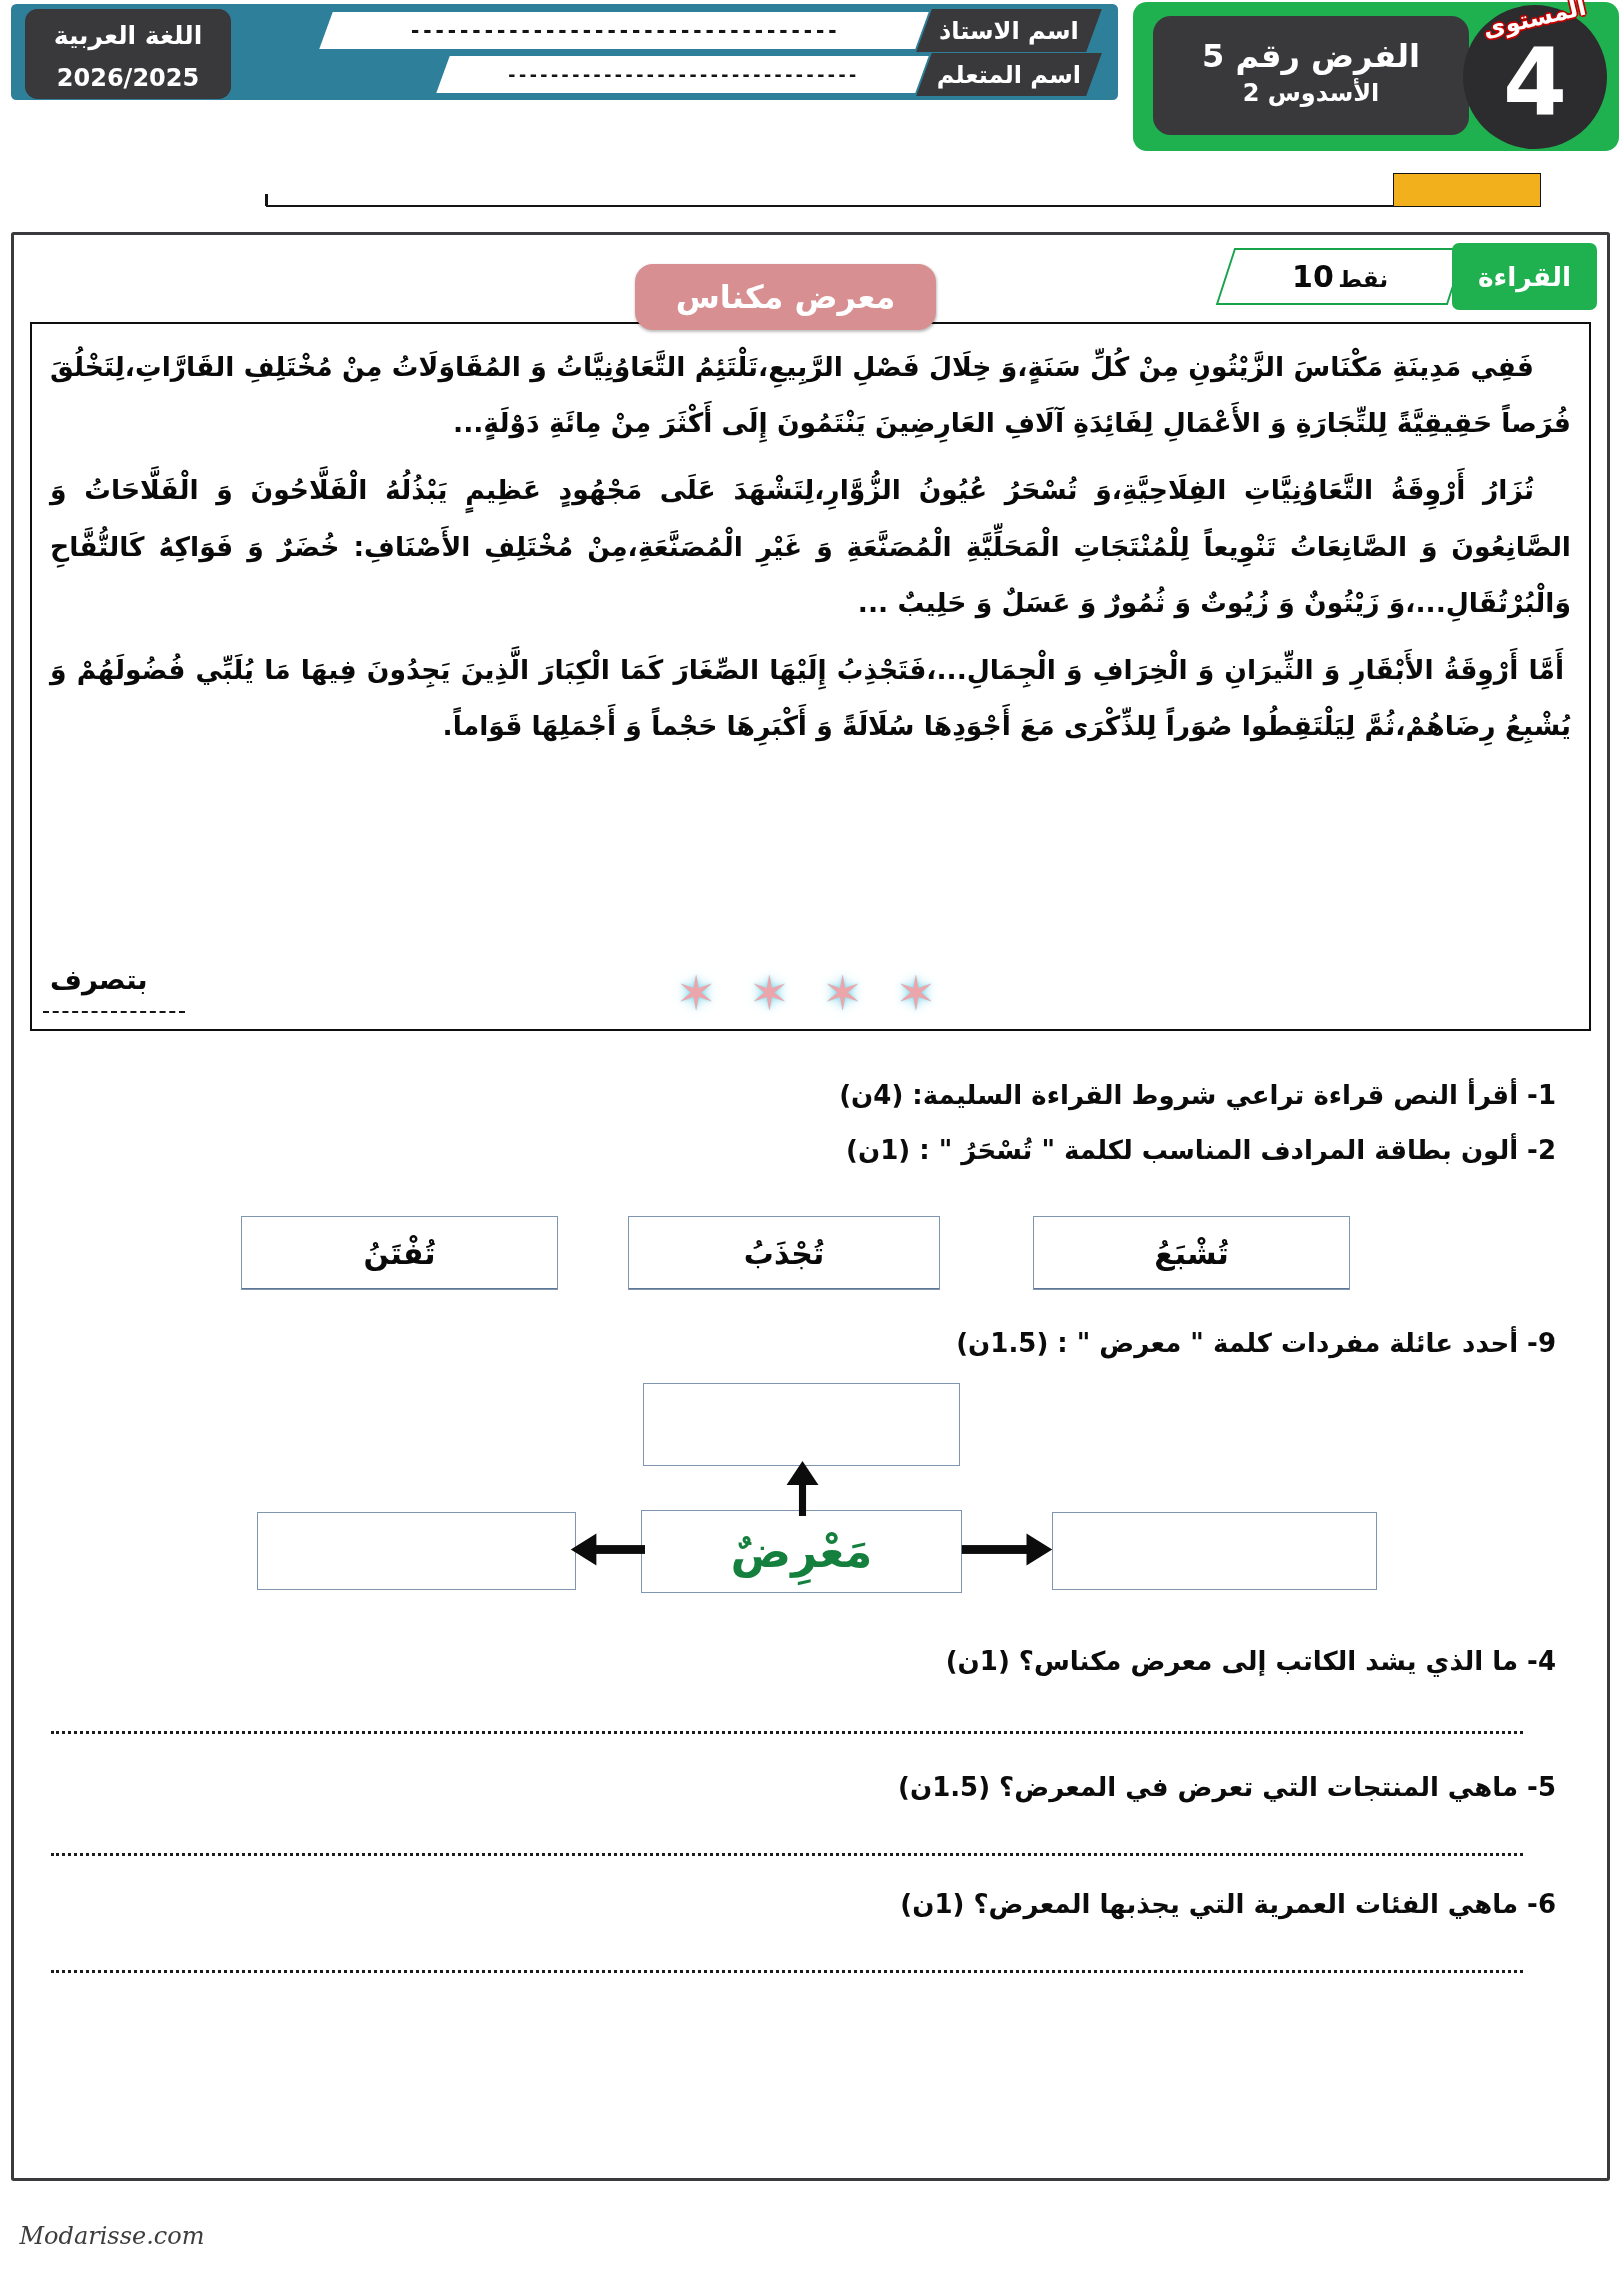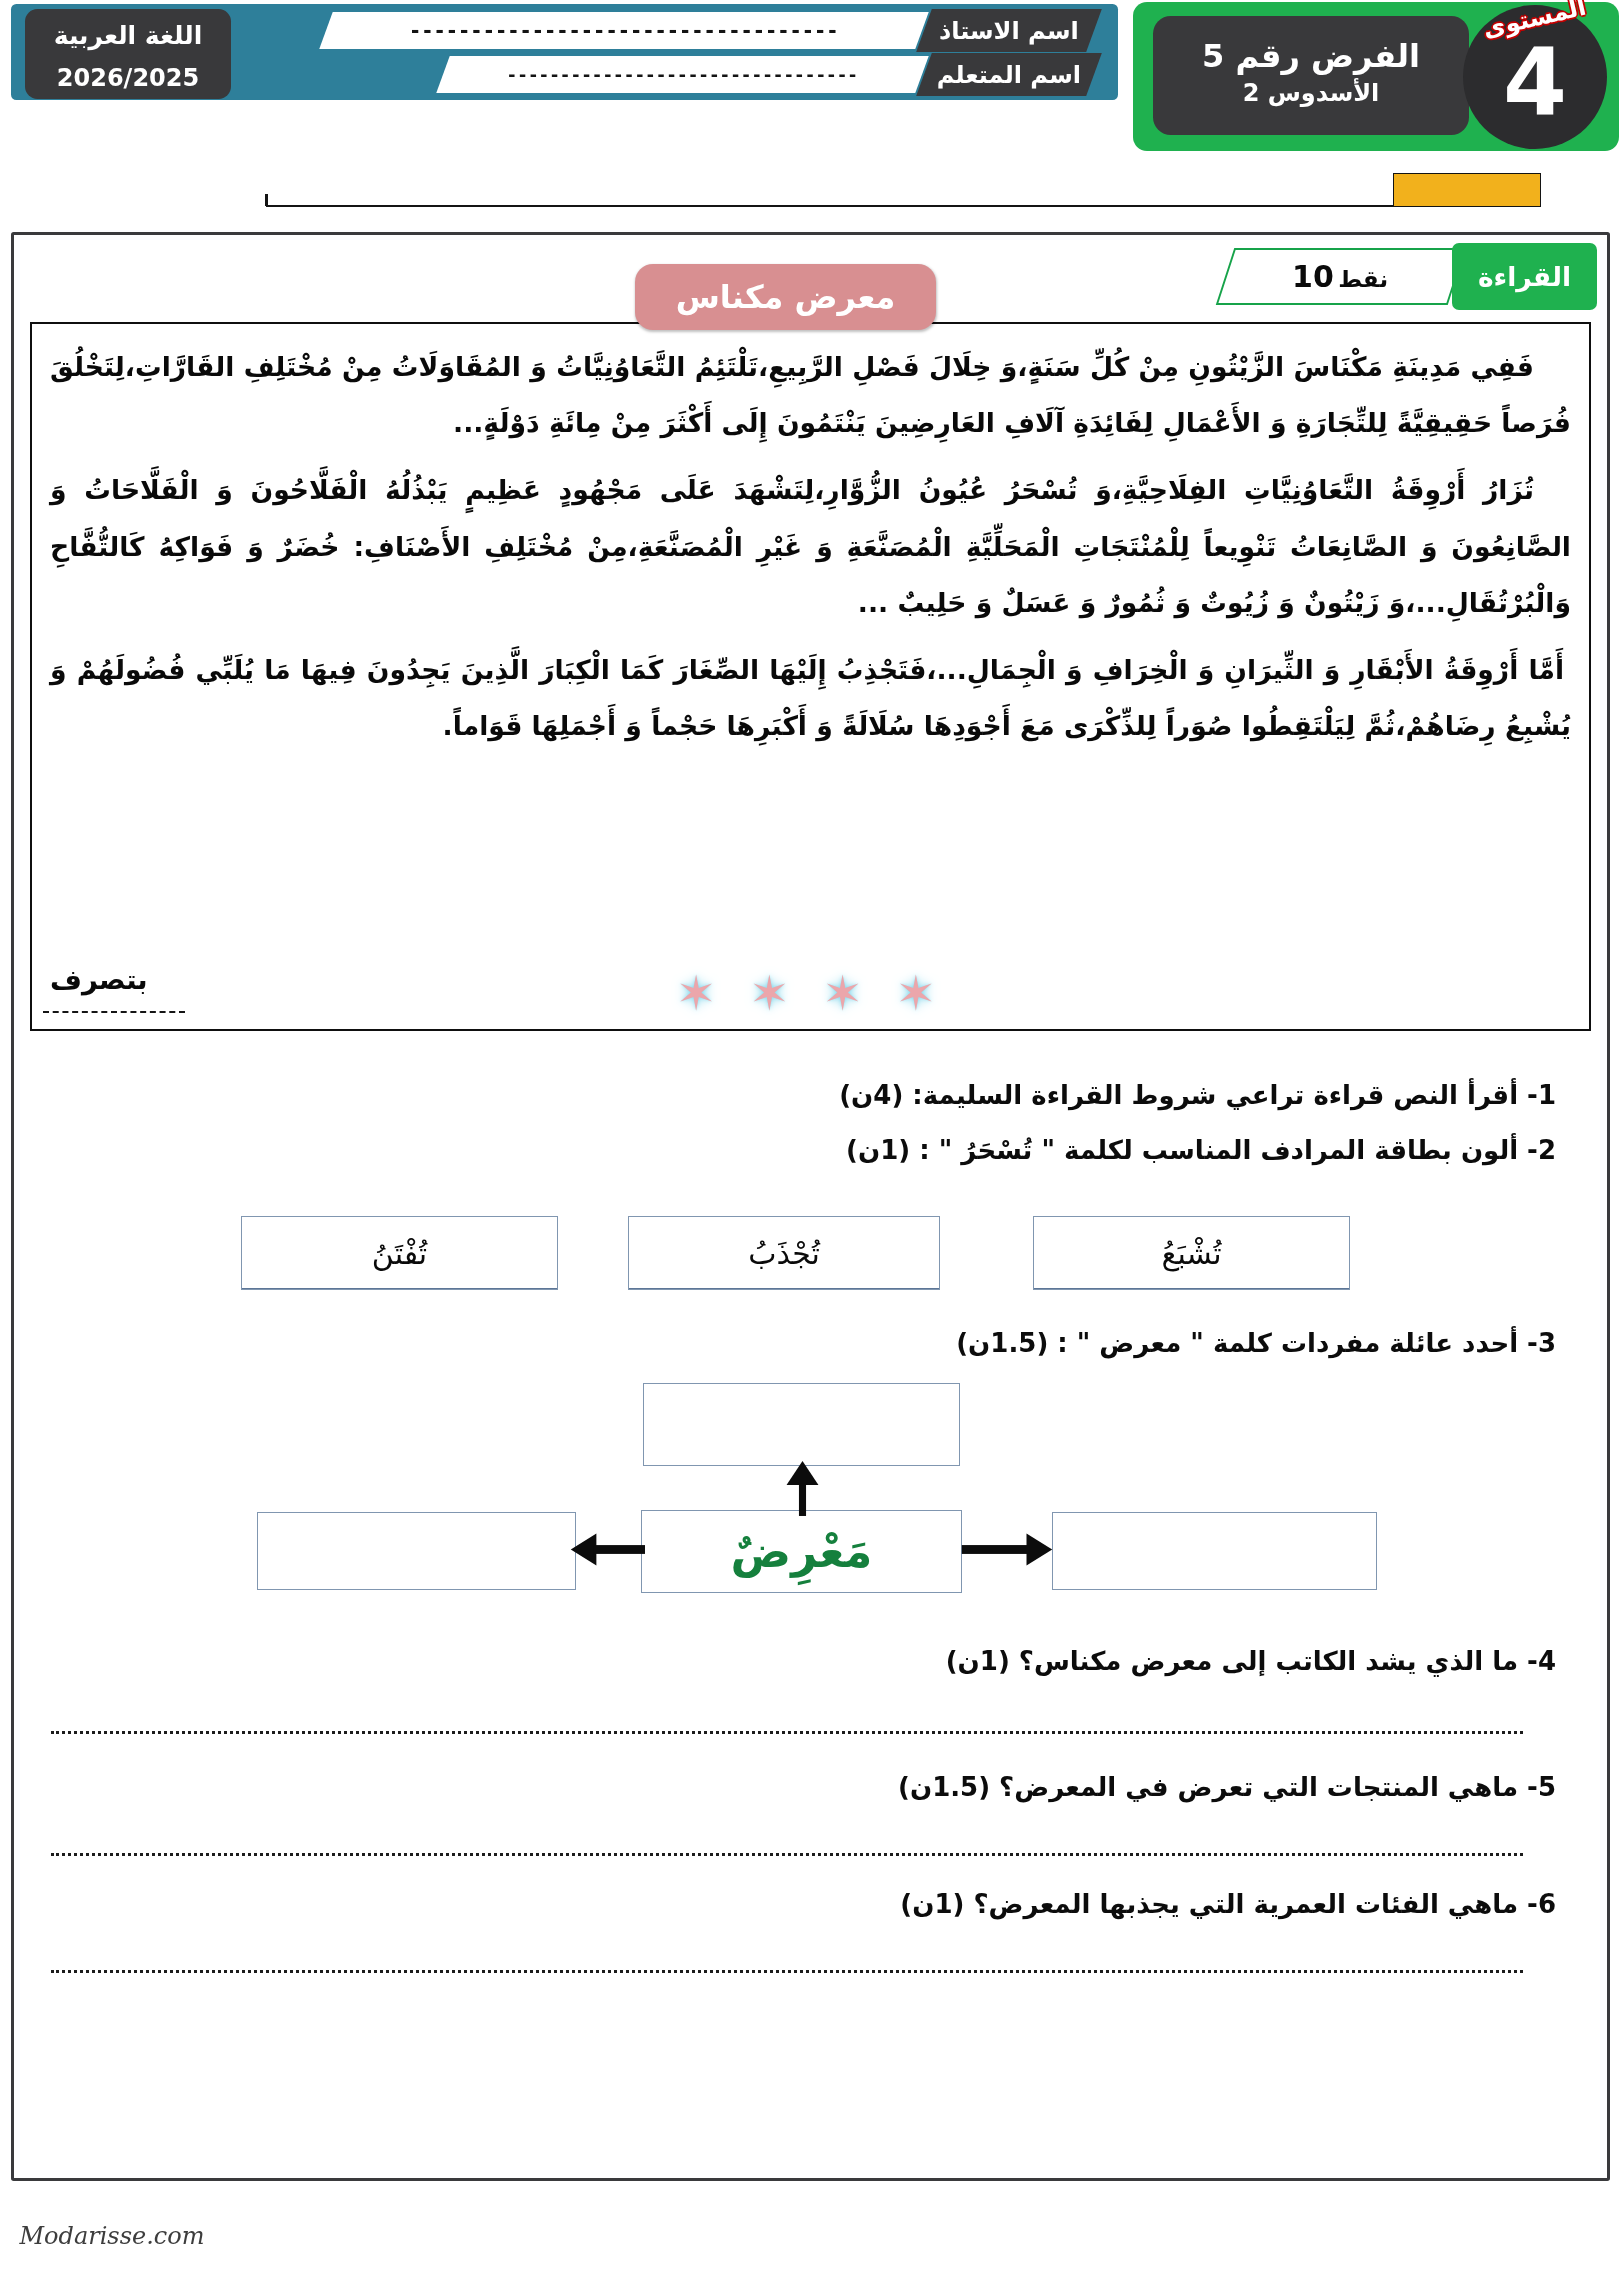"تُفْتَنُ" .word-card { font-weight: normal -> bold }
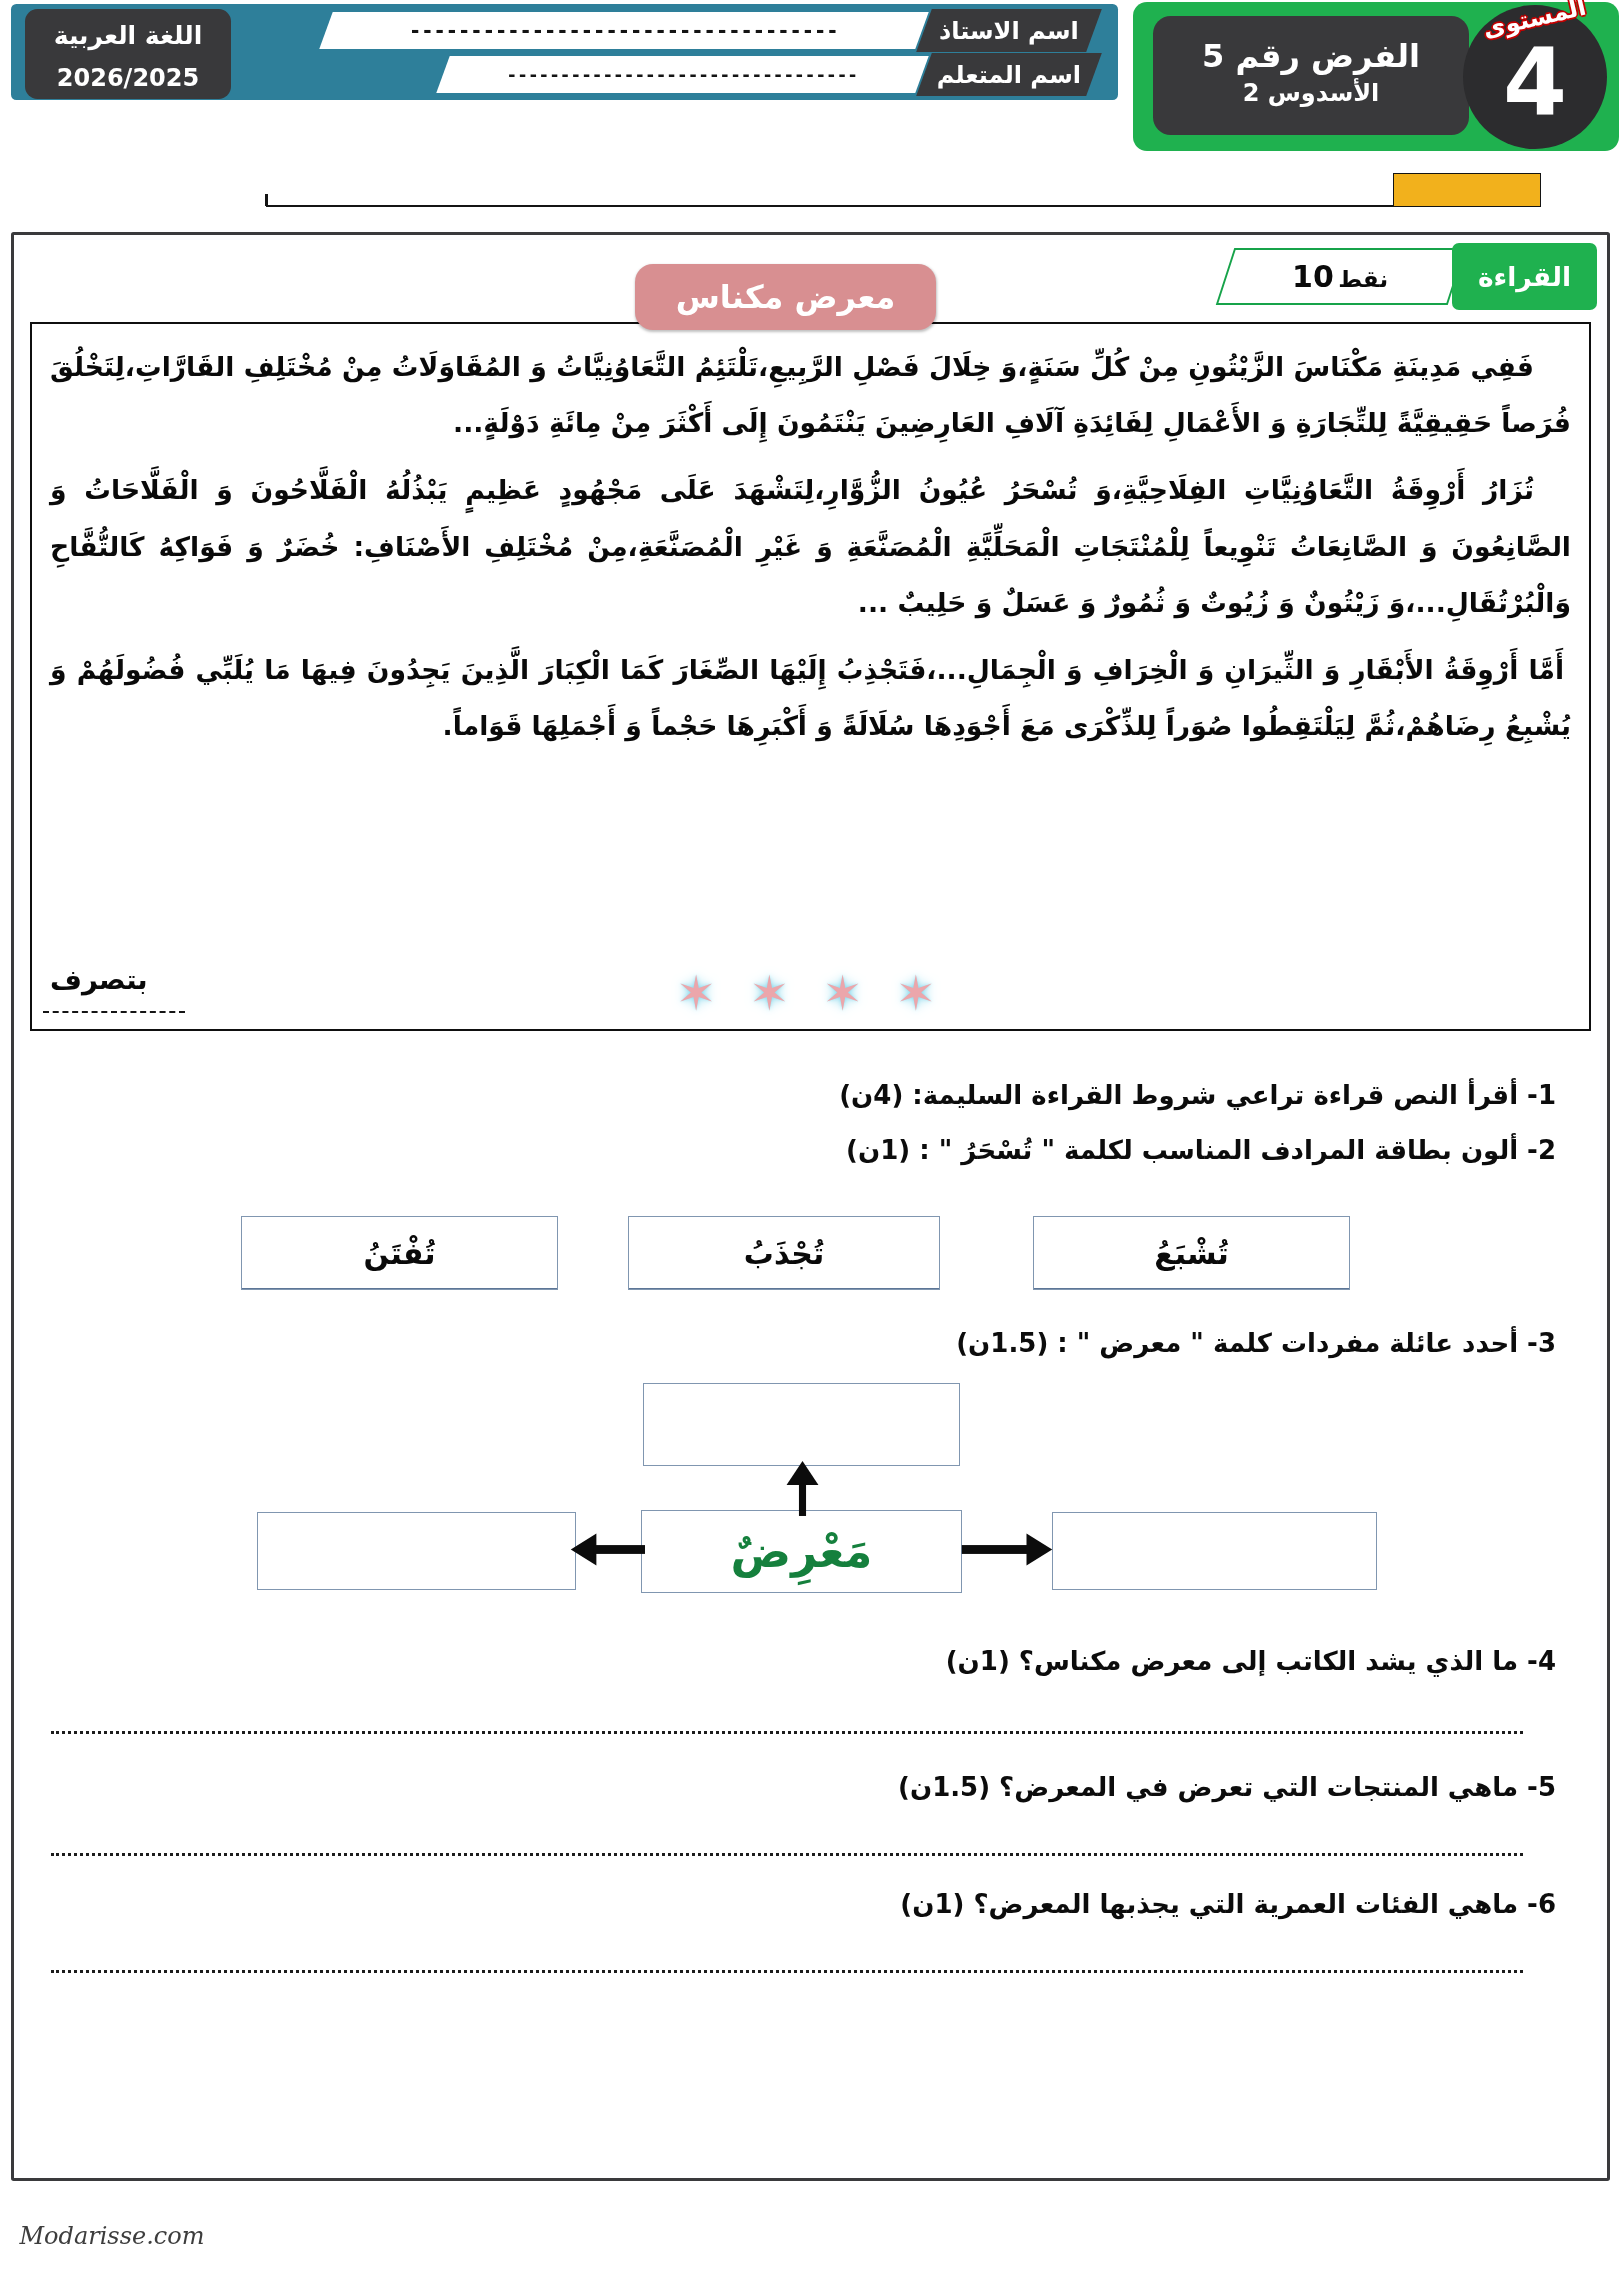"3- أحدد عائلة مفردات كلمة" div.abs { text: 3- -> 9- }
